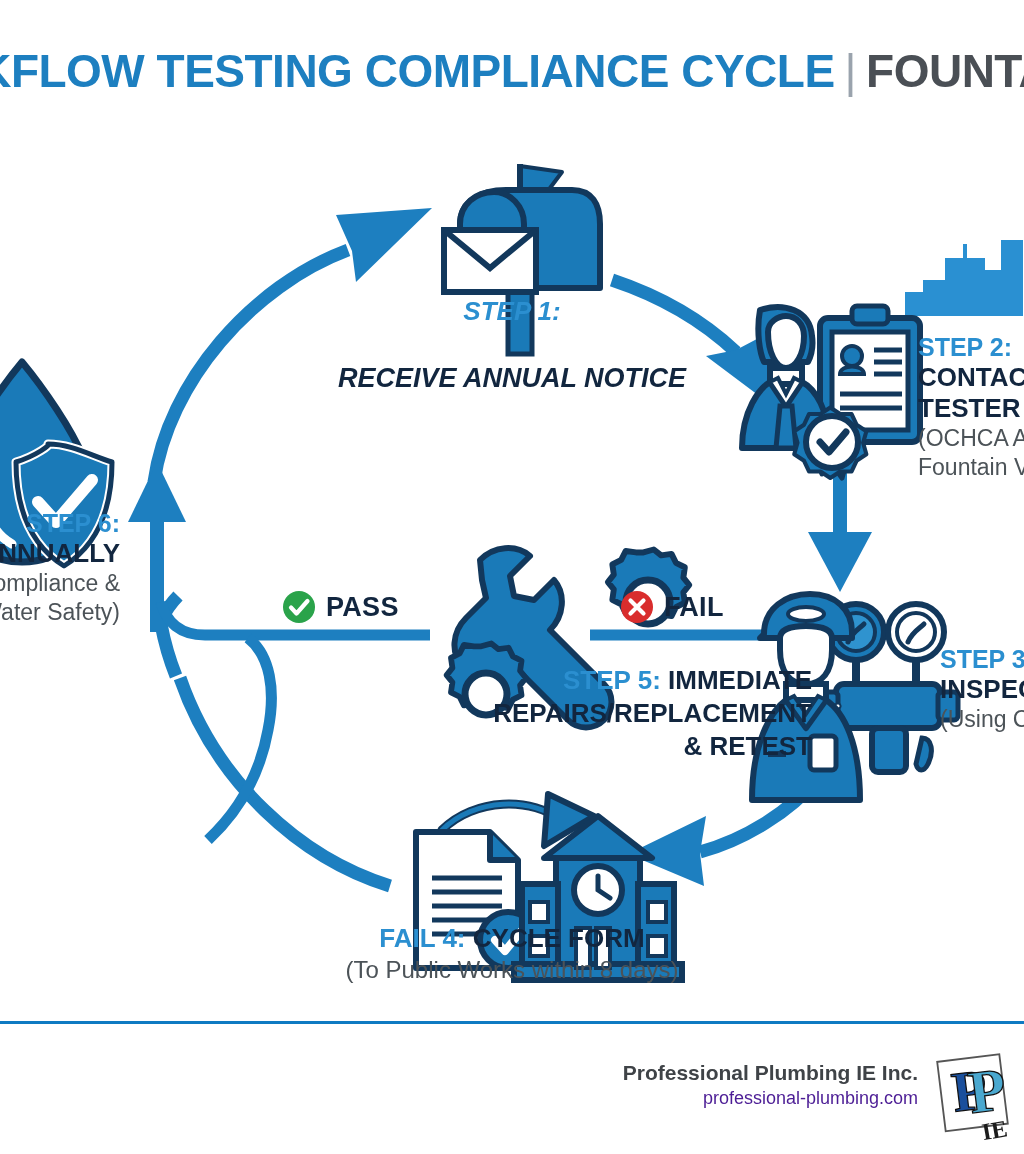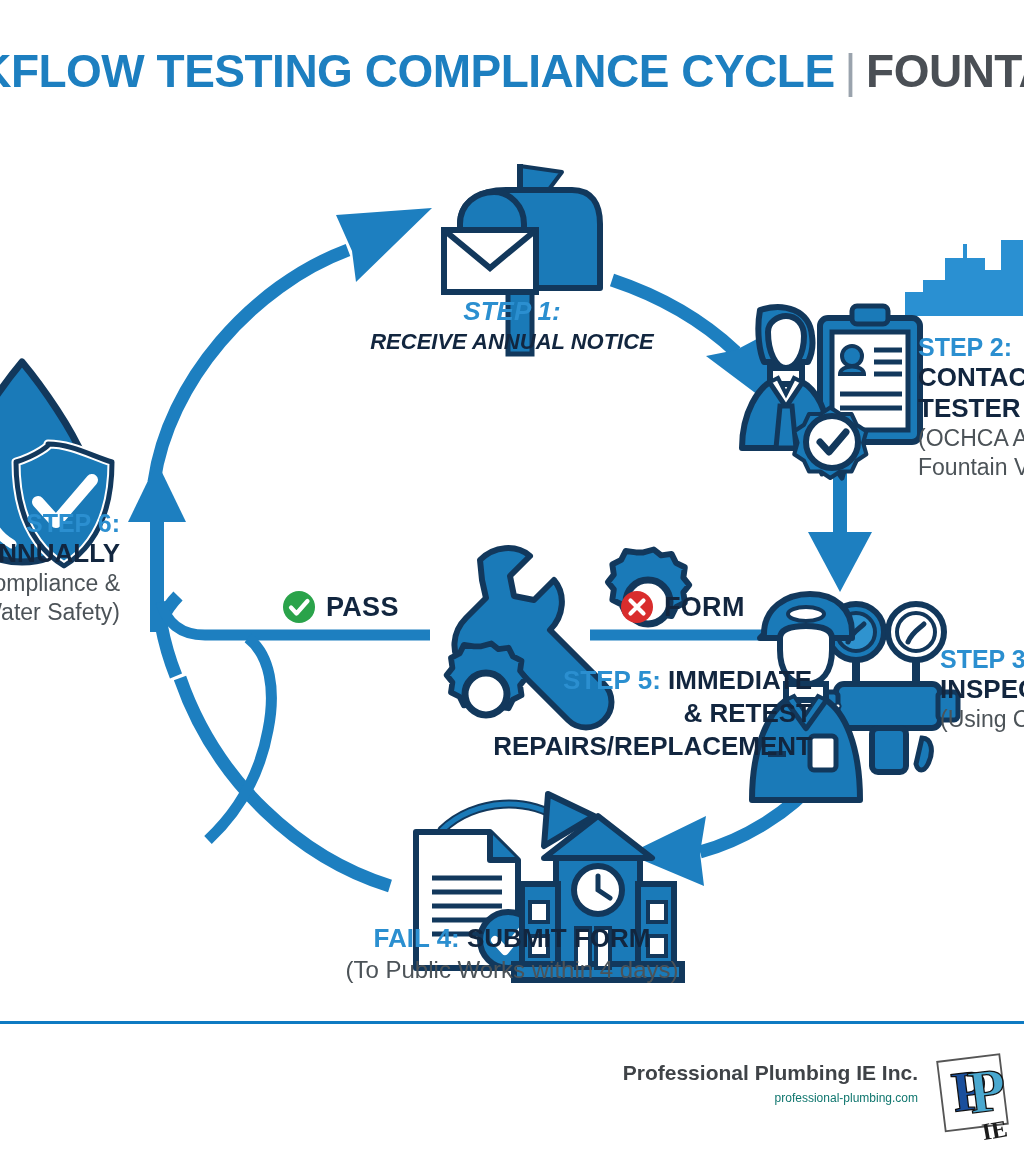"RECEIVE ANNUAL NOTICE" #label-step1 .head { font-size: 22px -> 27px; margin-top: none -> 36px }
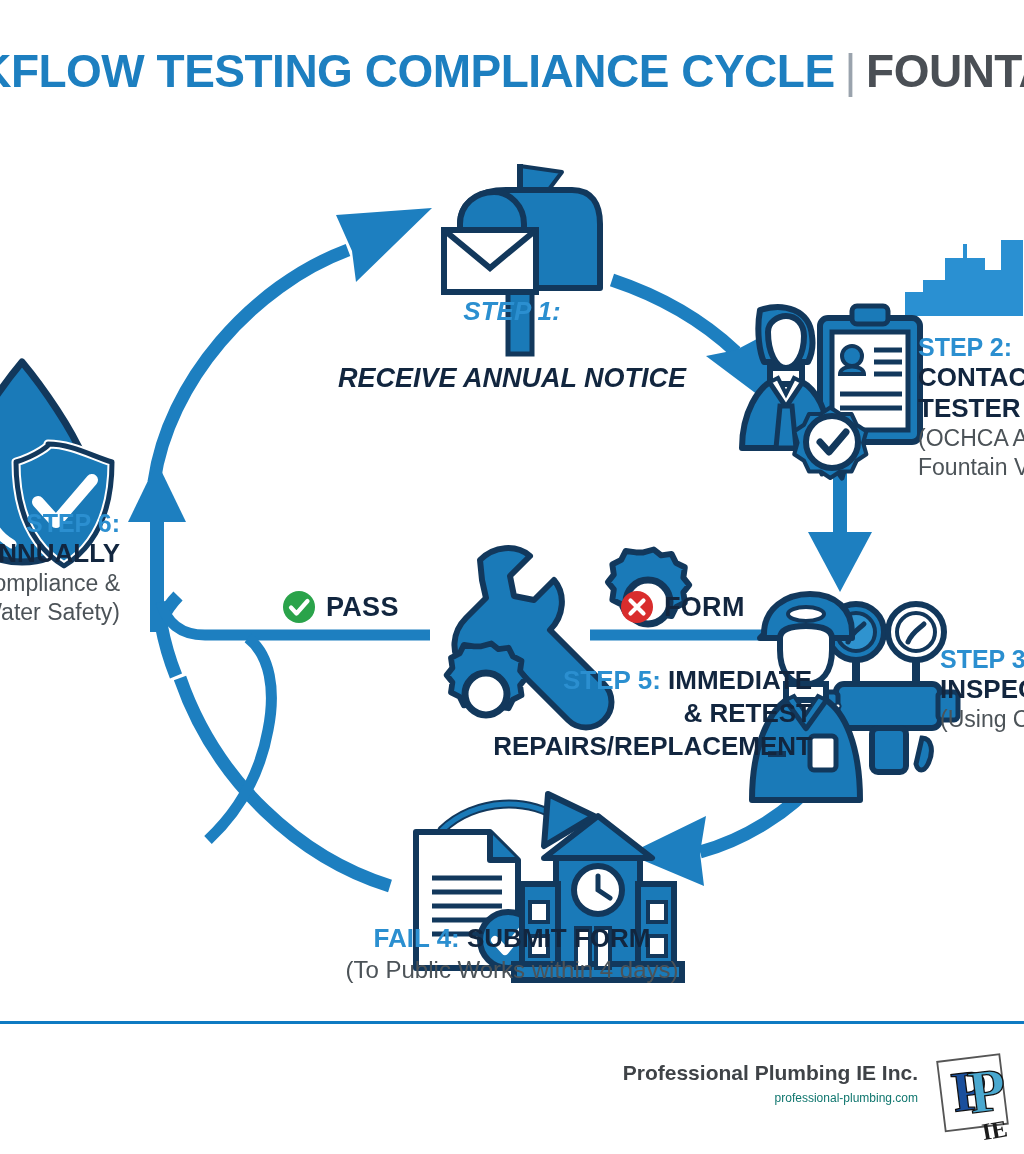"FORM" span.txt { text: FORM -> FAIL }
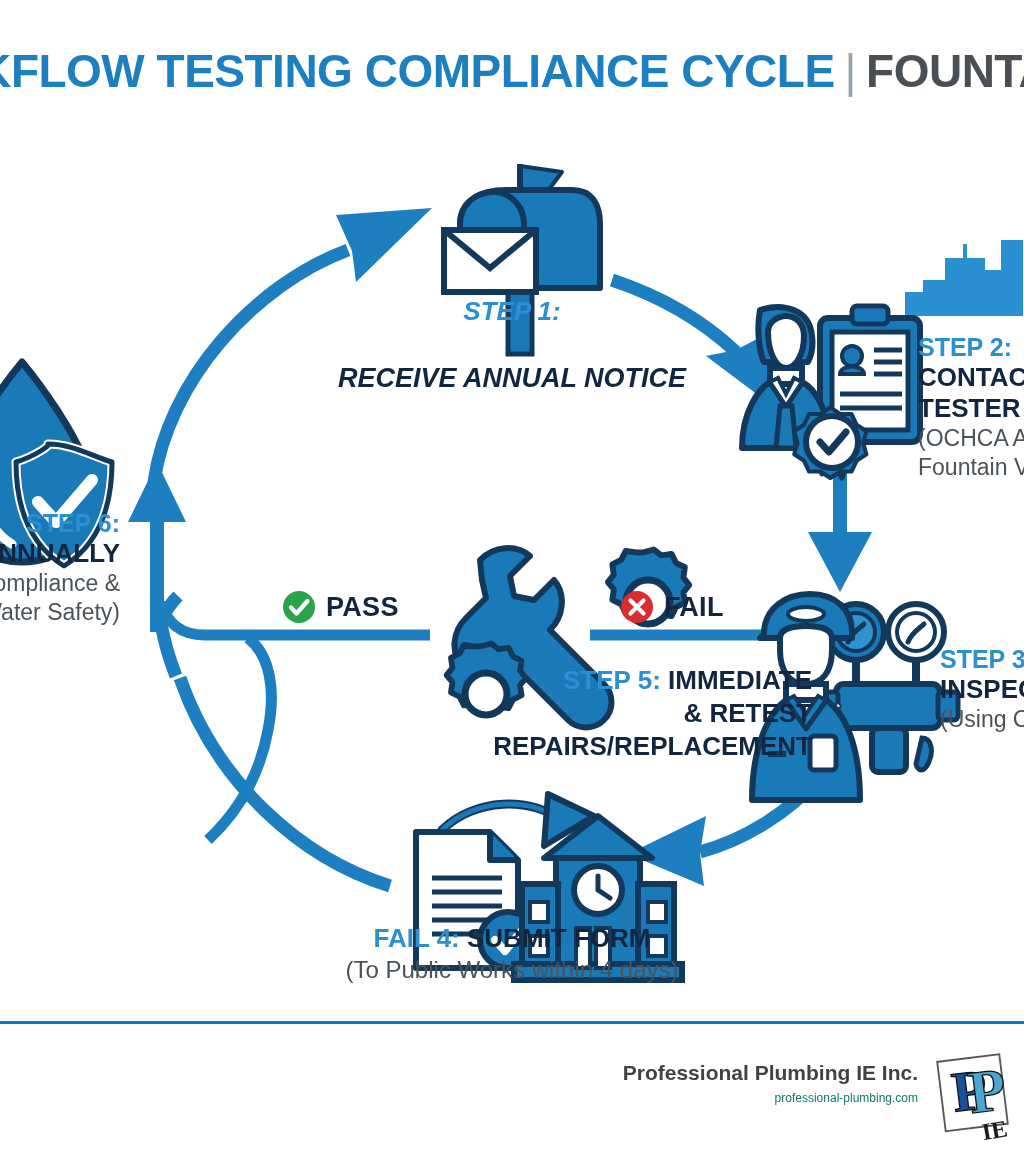"& RETEST" span.l2 { order: before "REPAIRS/REPLACEMENT" -> after "REPAIRS/REPLACEMENT" }
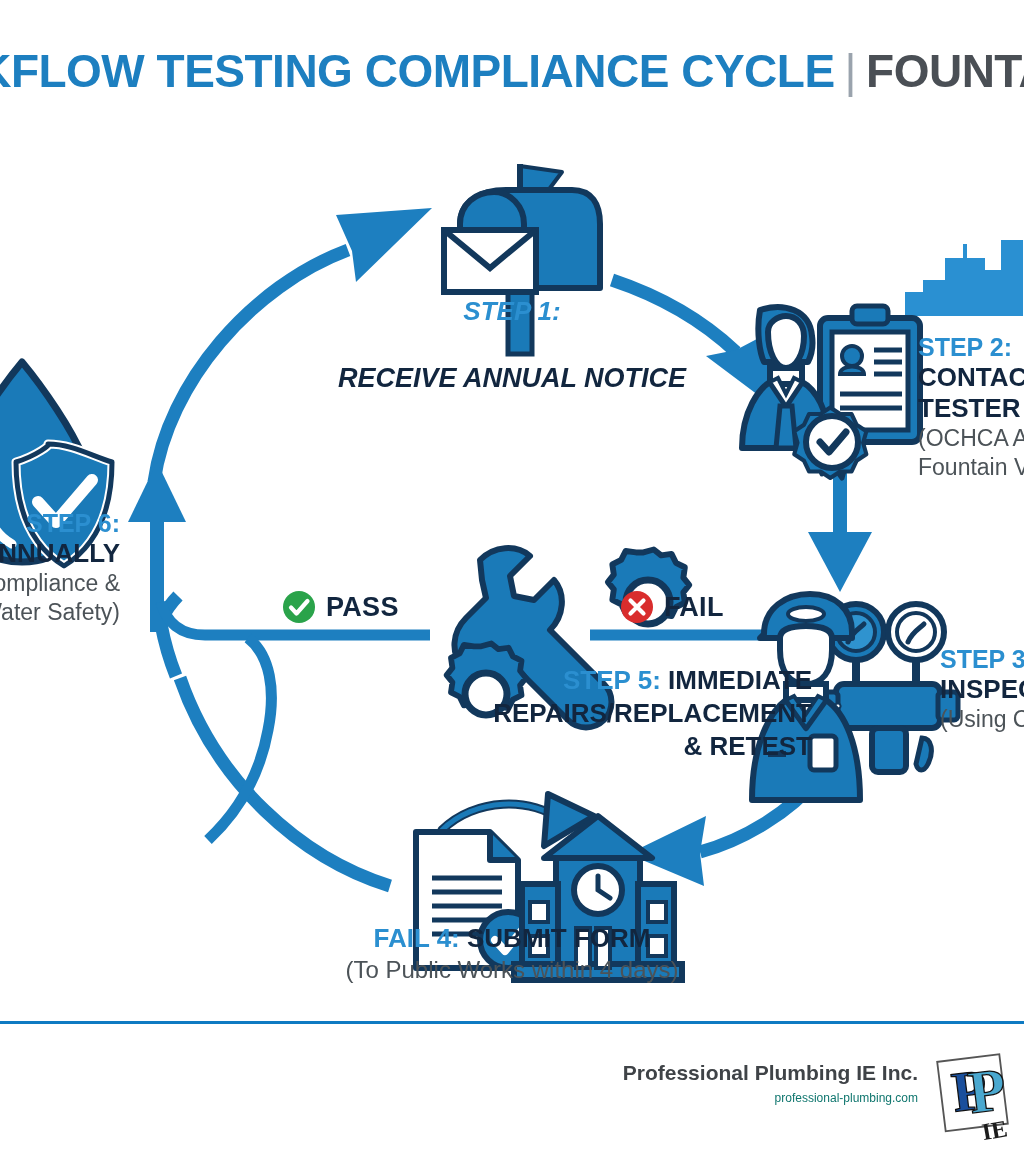"SUBMIT FORM" span.head { text: SUBMIT -> CYCLE }
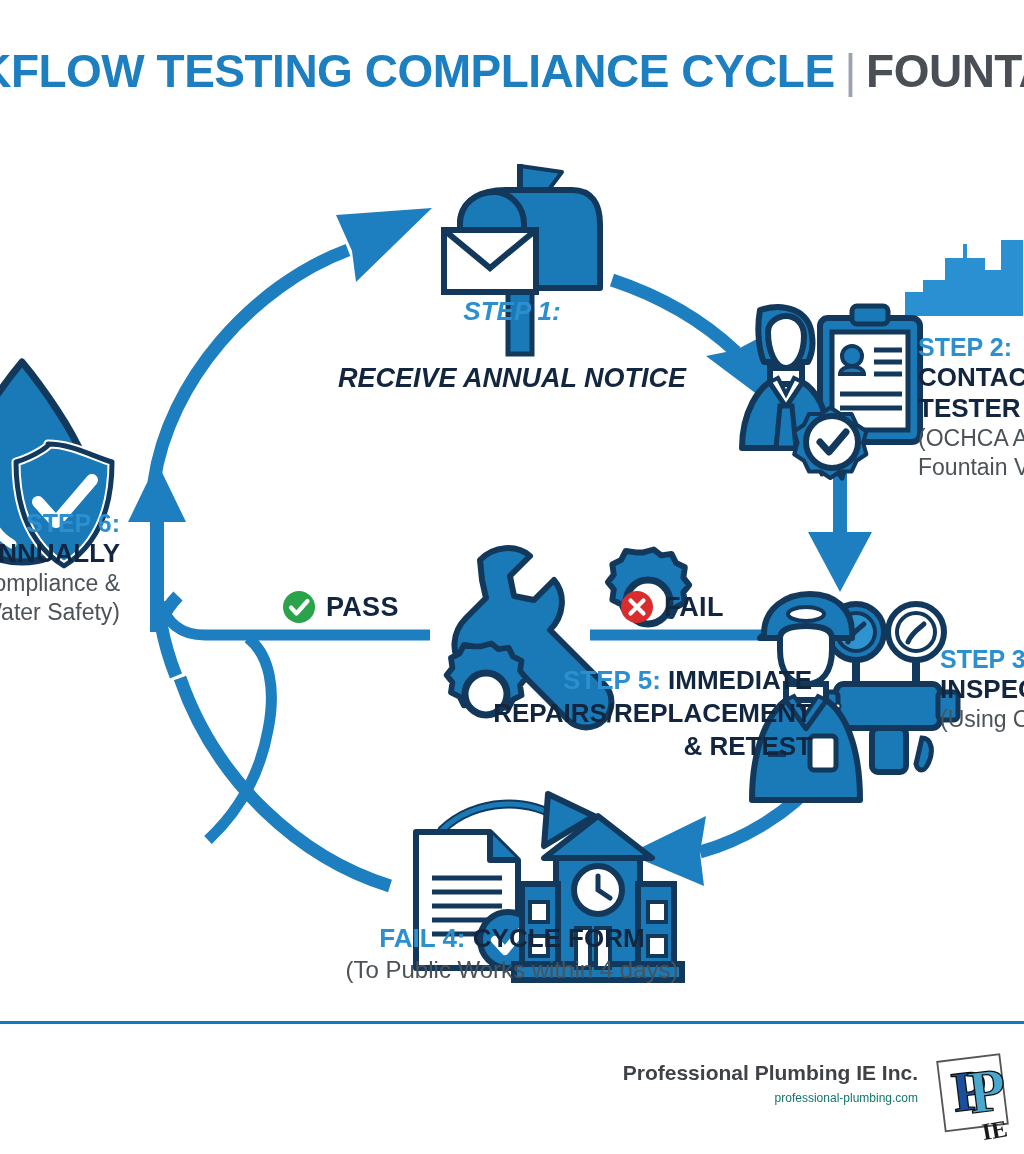"(To Public Works within 4" span.sub { text: 4 -> 8 }
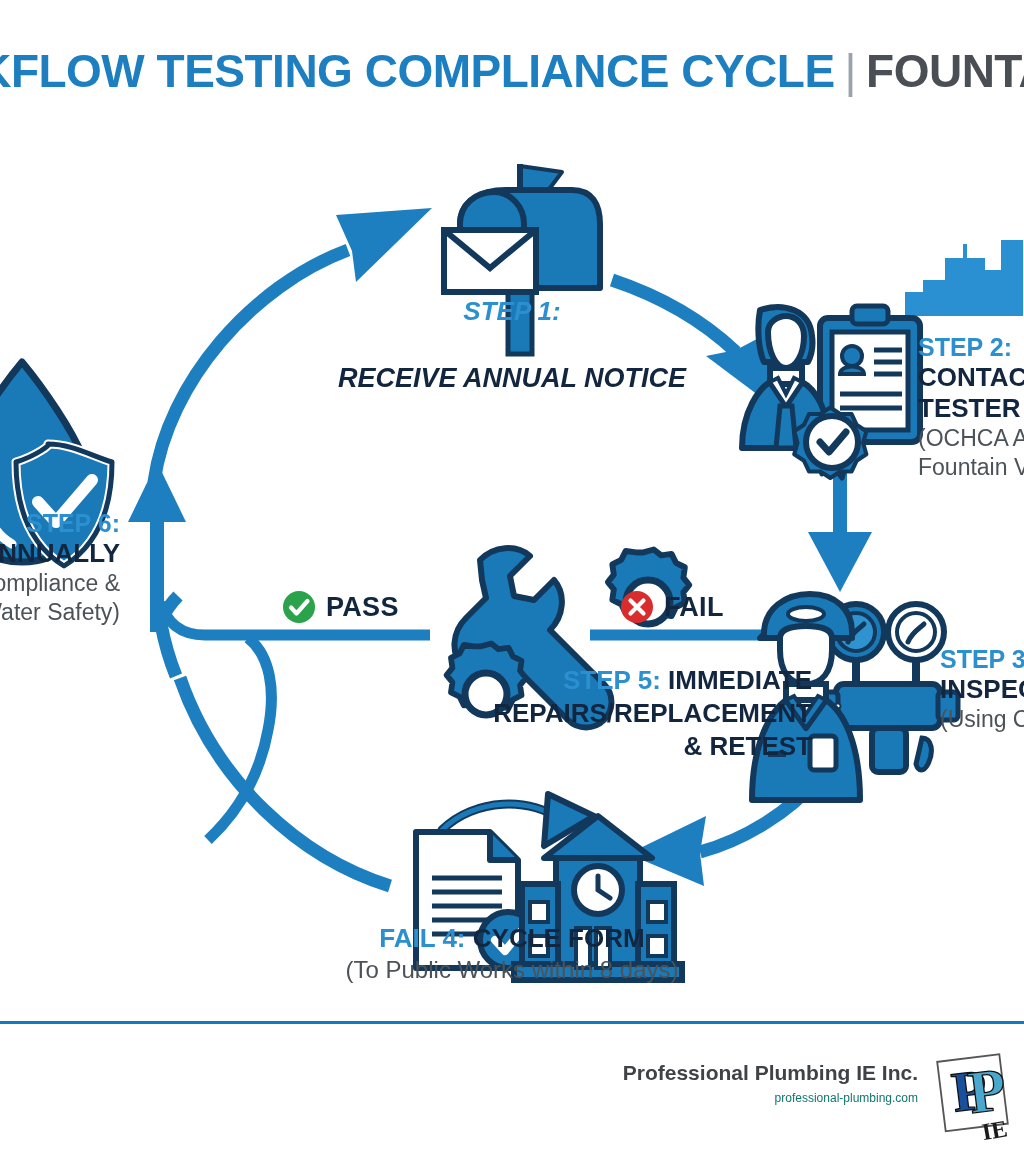"professional-plumbing.com" .footer-url { color: #0f766e -> #4c1d95; font-size: 12px -> 18px }
